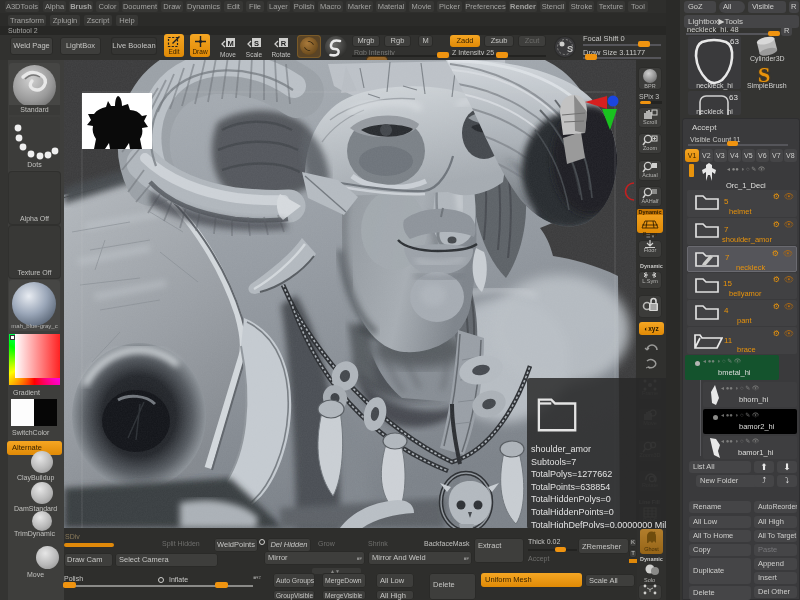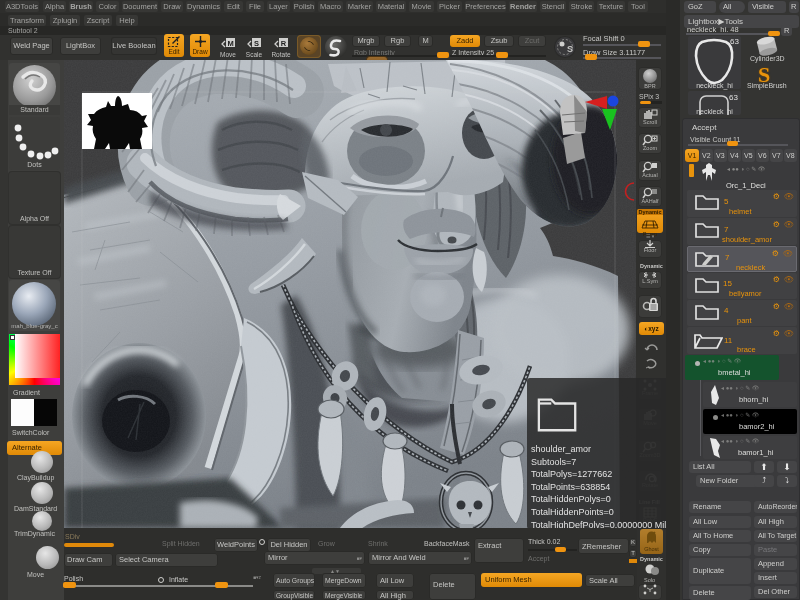"Del Hidden" div.btn { font-style: none -> italic }
